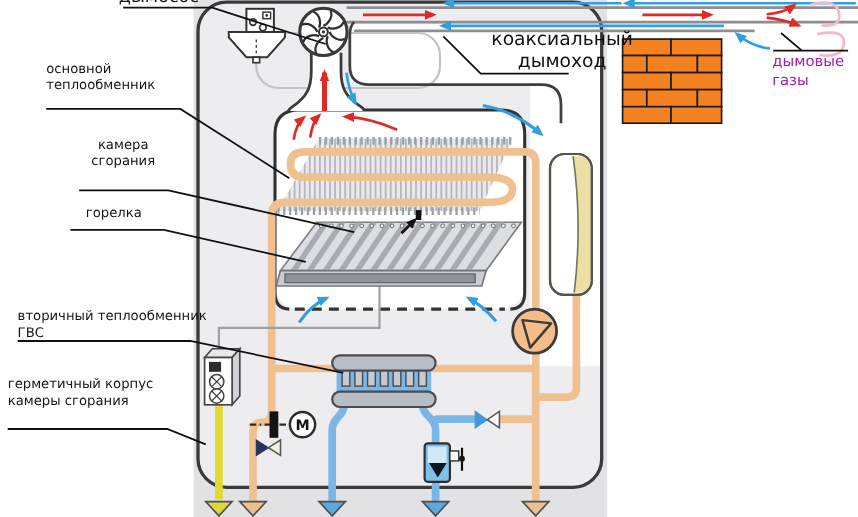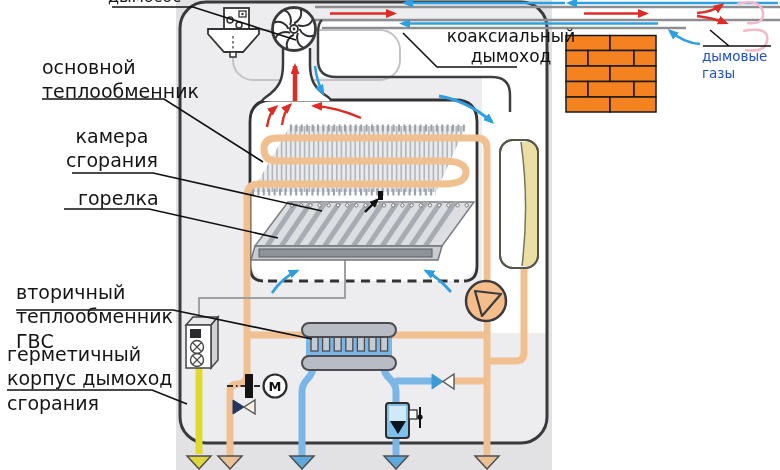"основной теплообменник" .lbl { font-size: 19px -> 12px }
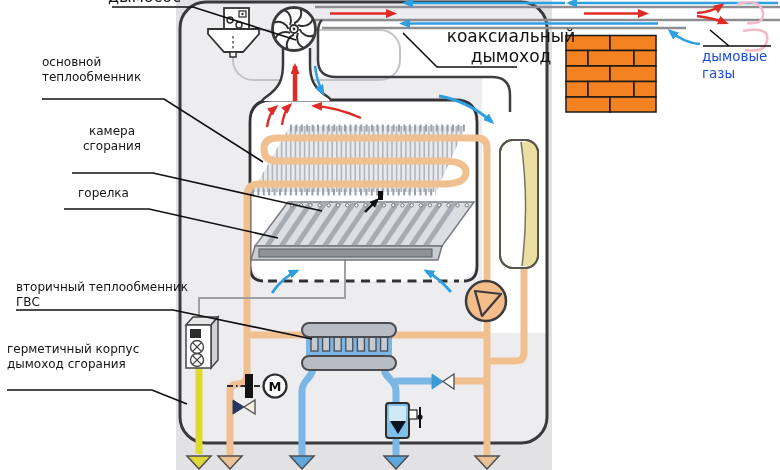"дымовые газы" .lbl-gases { color: #1d4ed8 -> #a21caf }
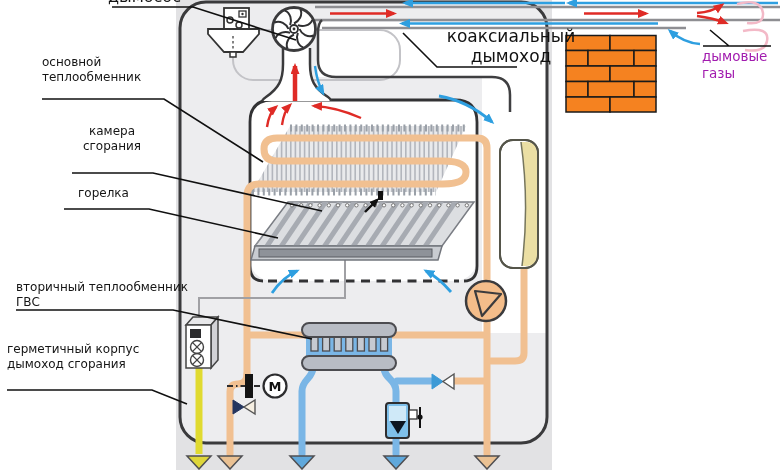"герметичный корпус дымоход сгорания" div.lbl { text: дымоход -> камеры }
